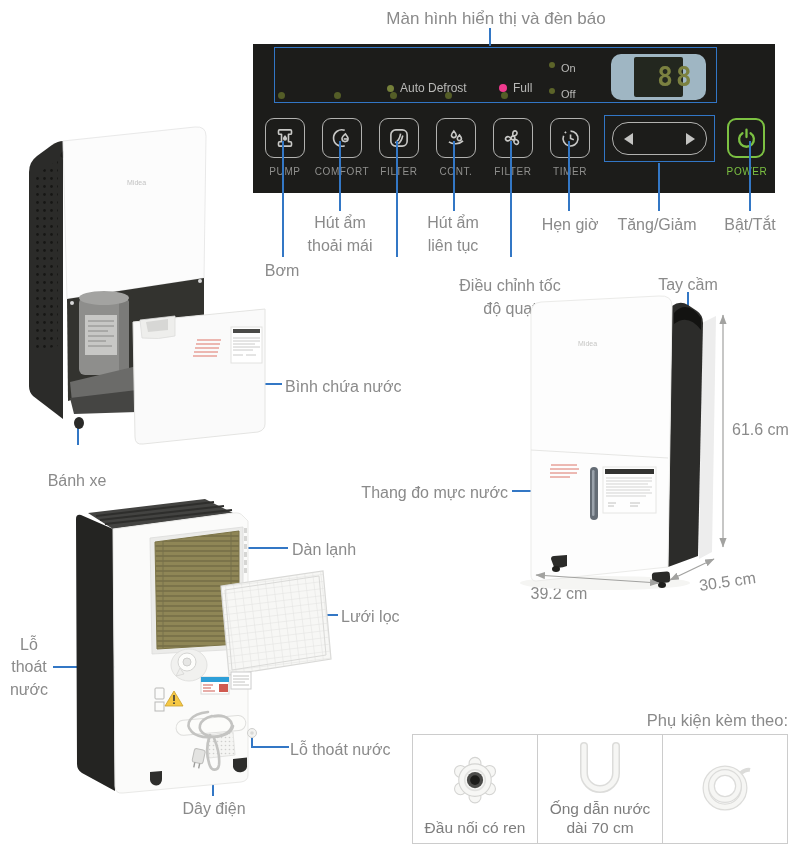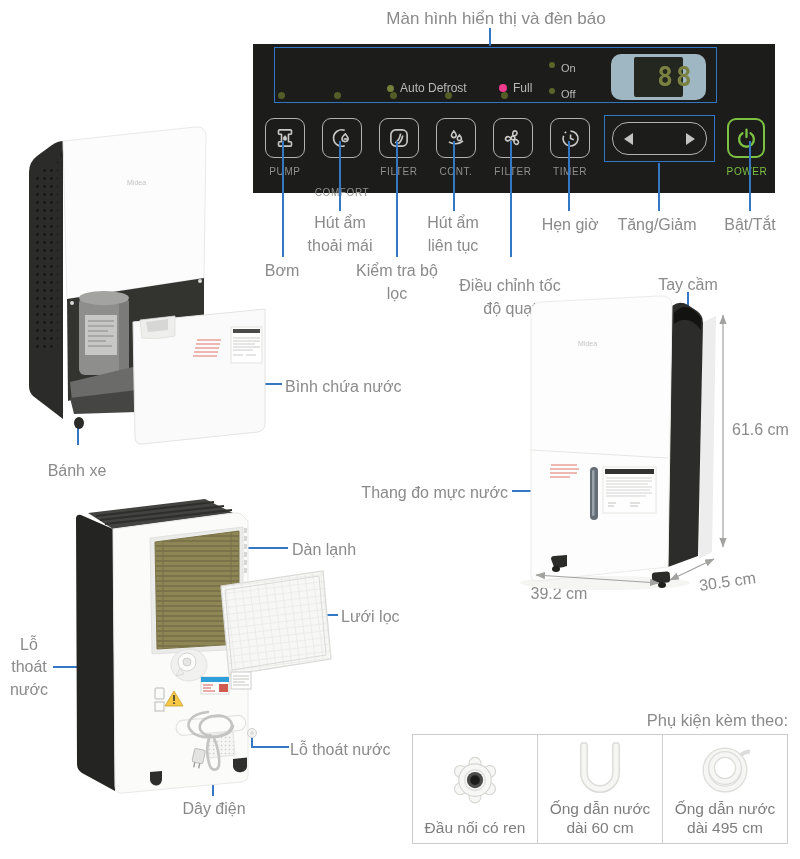"COMFORT" div.pbl { margin-top: 21px -> none }
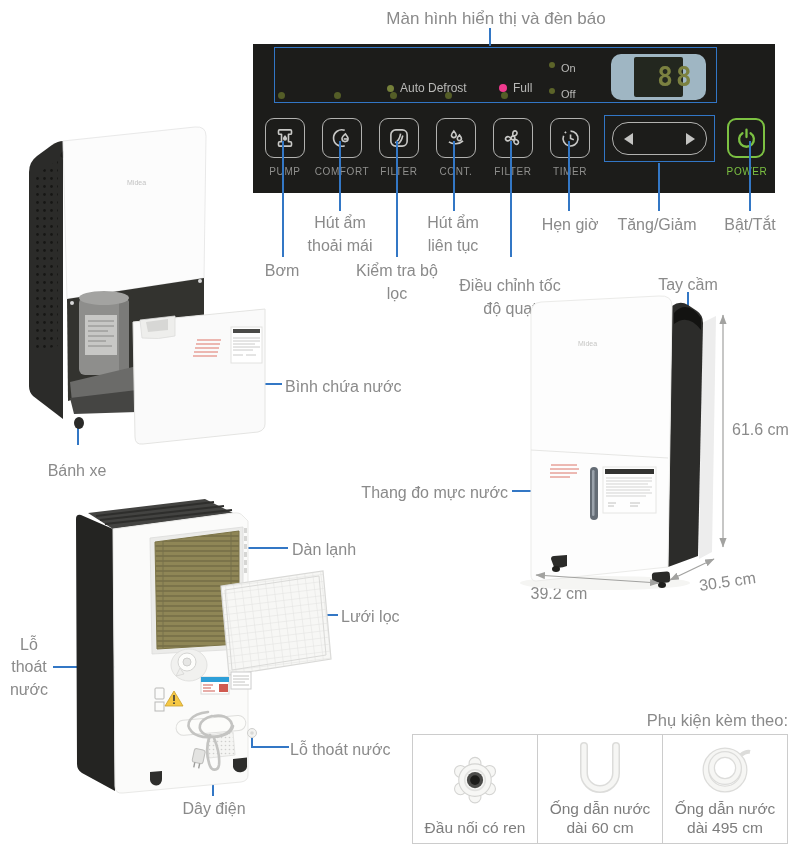"Kiểm tra bộ lọc" div.lbl { html: <div>Kiểm tra bộ lọc</div> -> none }
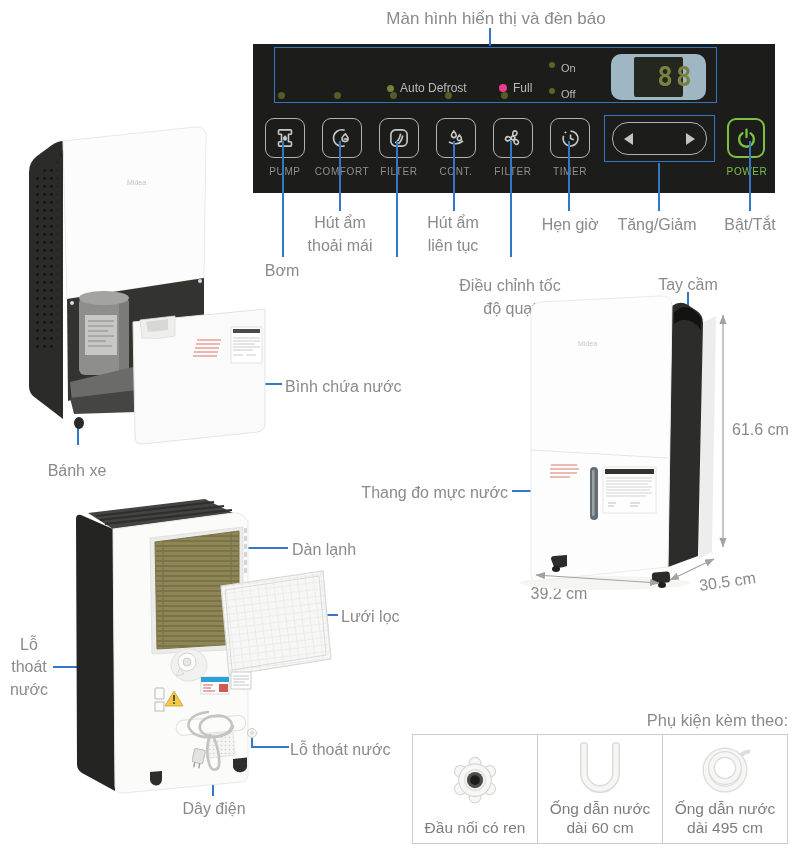"Bánh xe" div.lbl { top: 459px -> 469px }
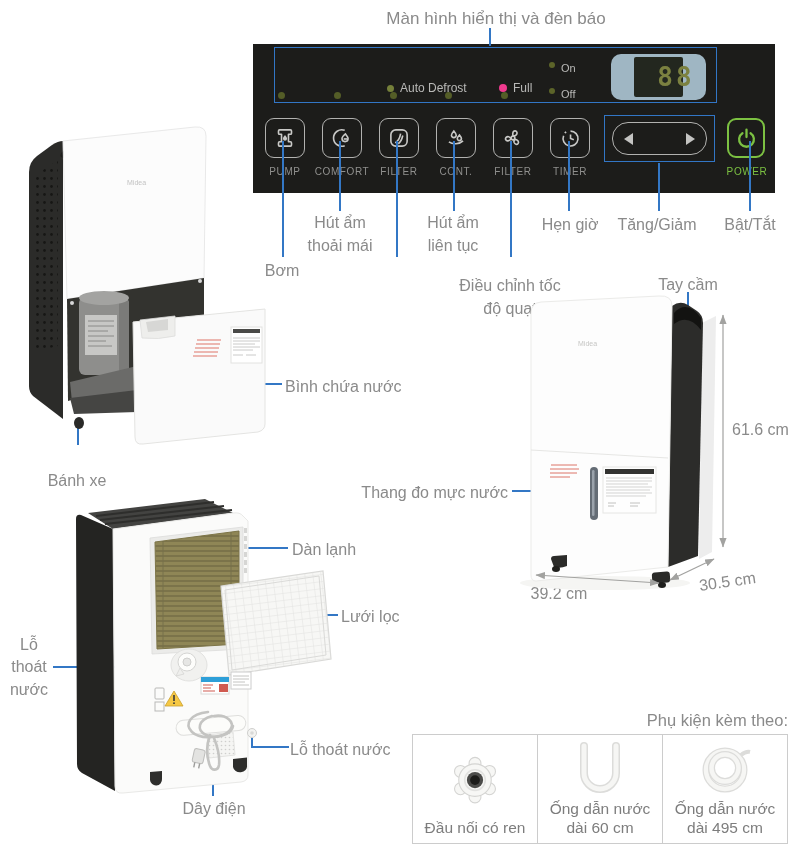"Ống dẫn nước dài 60" div.nm { text: 60 -> 70 }
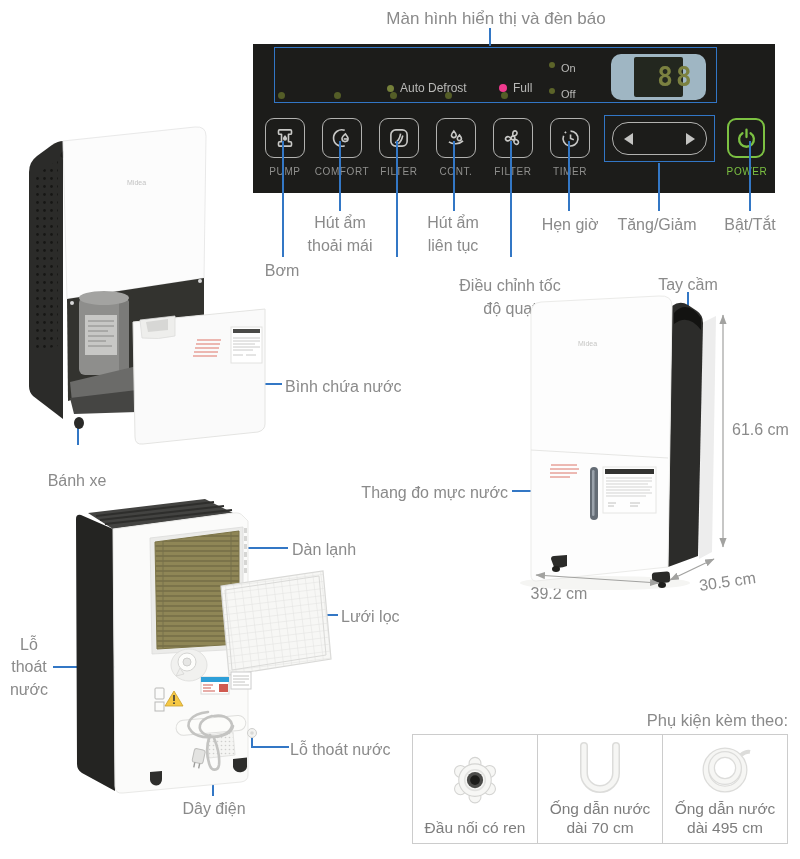"Ống dẫn nước dài 495" div.nm { html: <div>Ống dẫn nước dài 495 cm</div> -> none }
